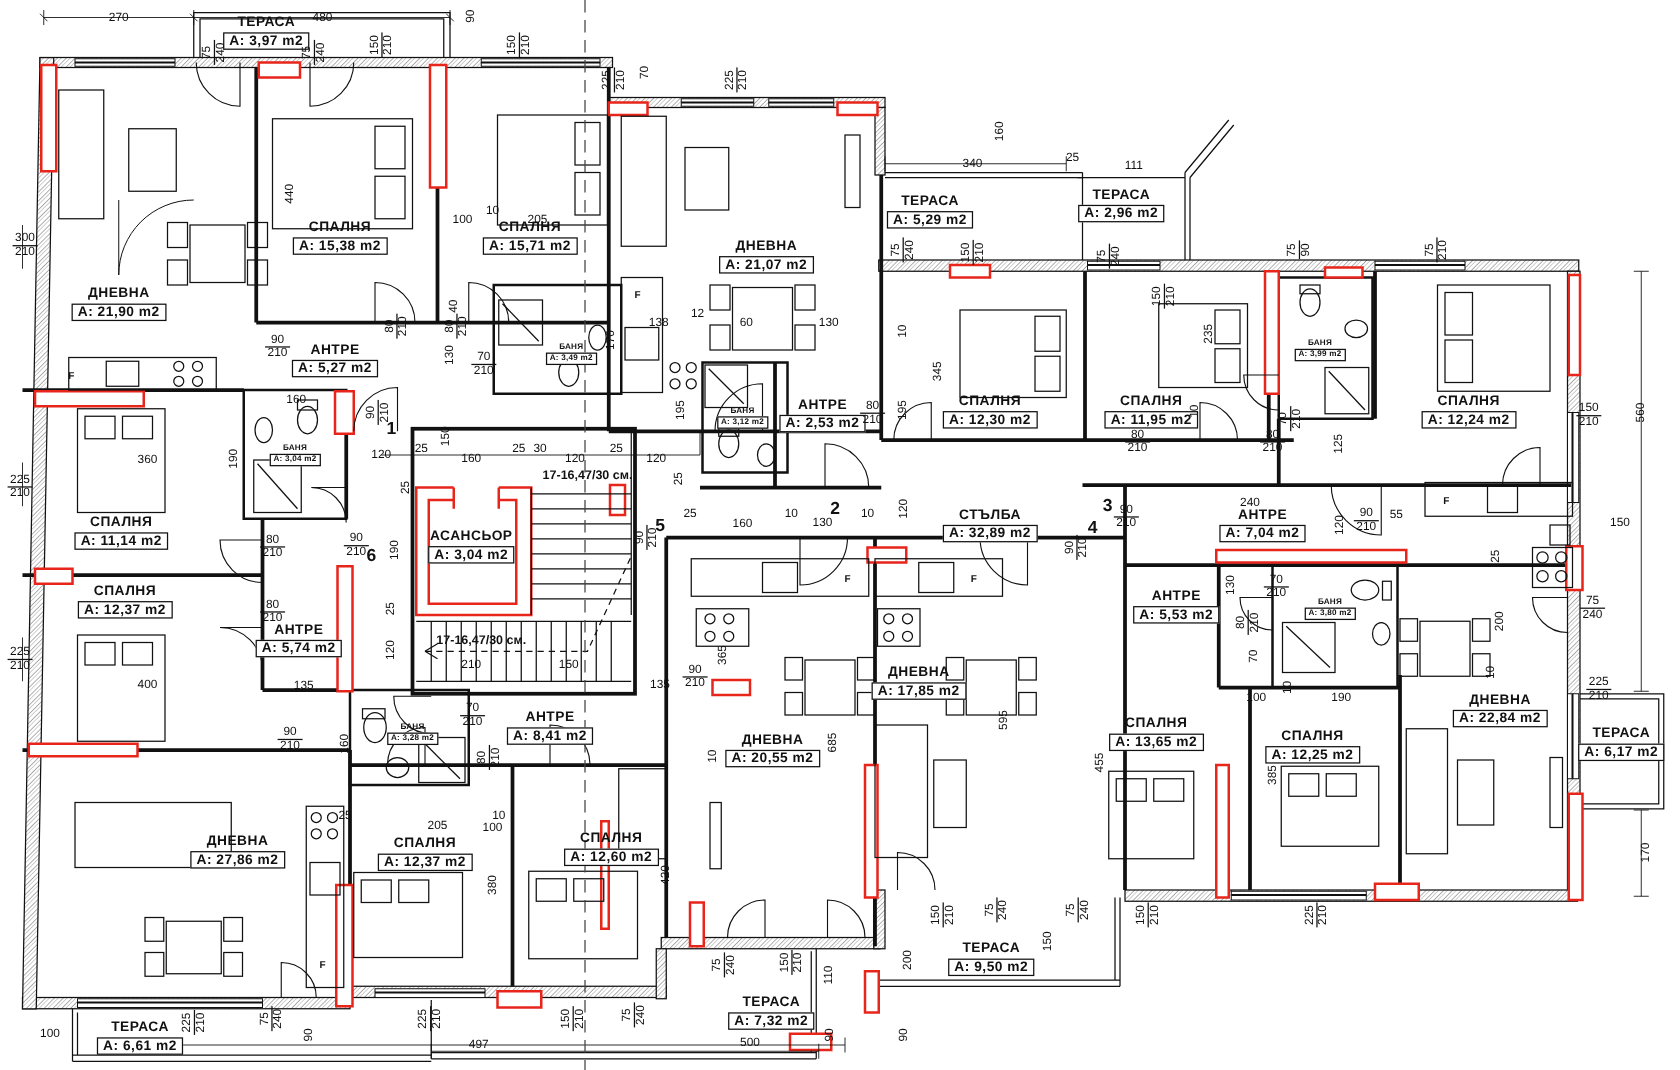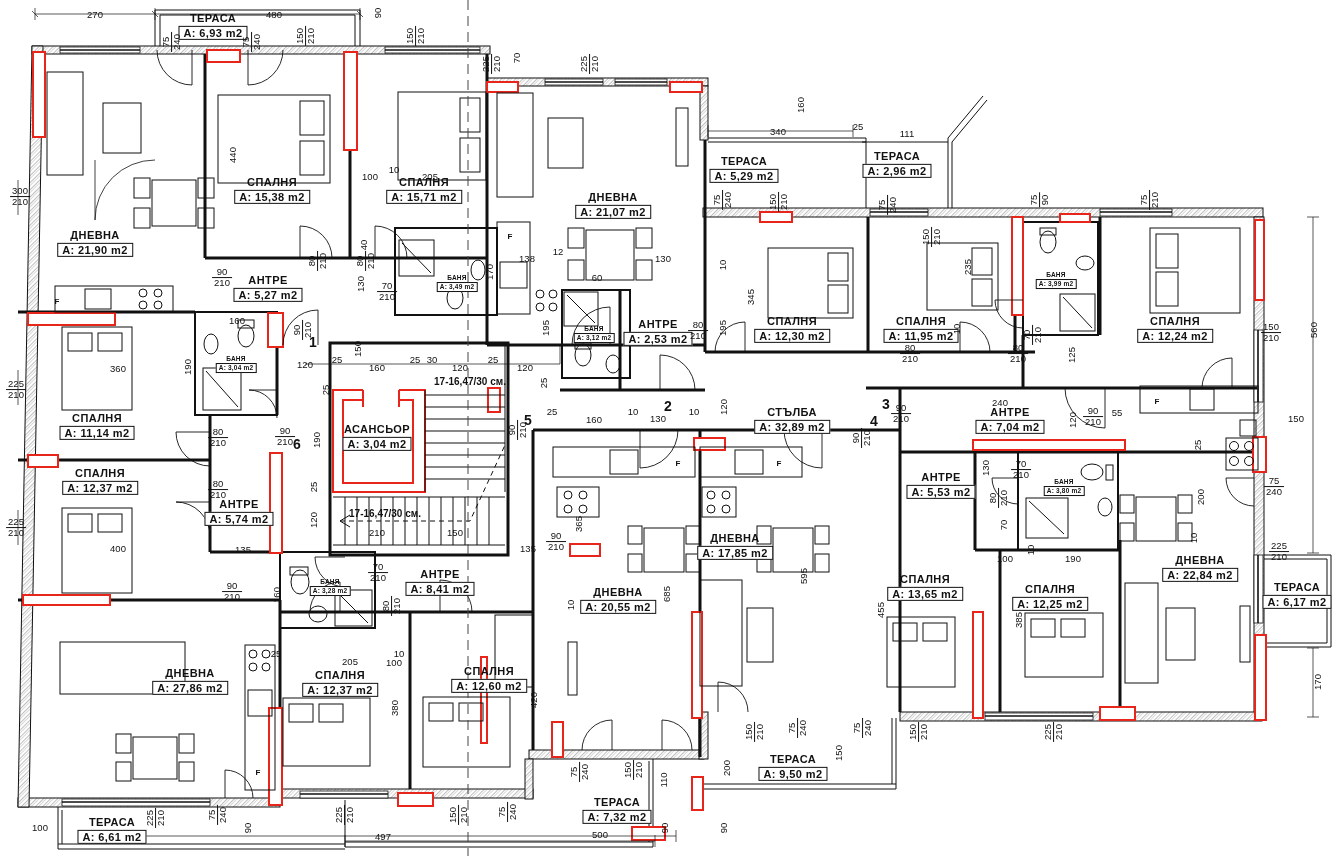"480" div.dim { left: 274px -> 258px }
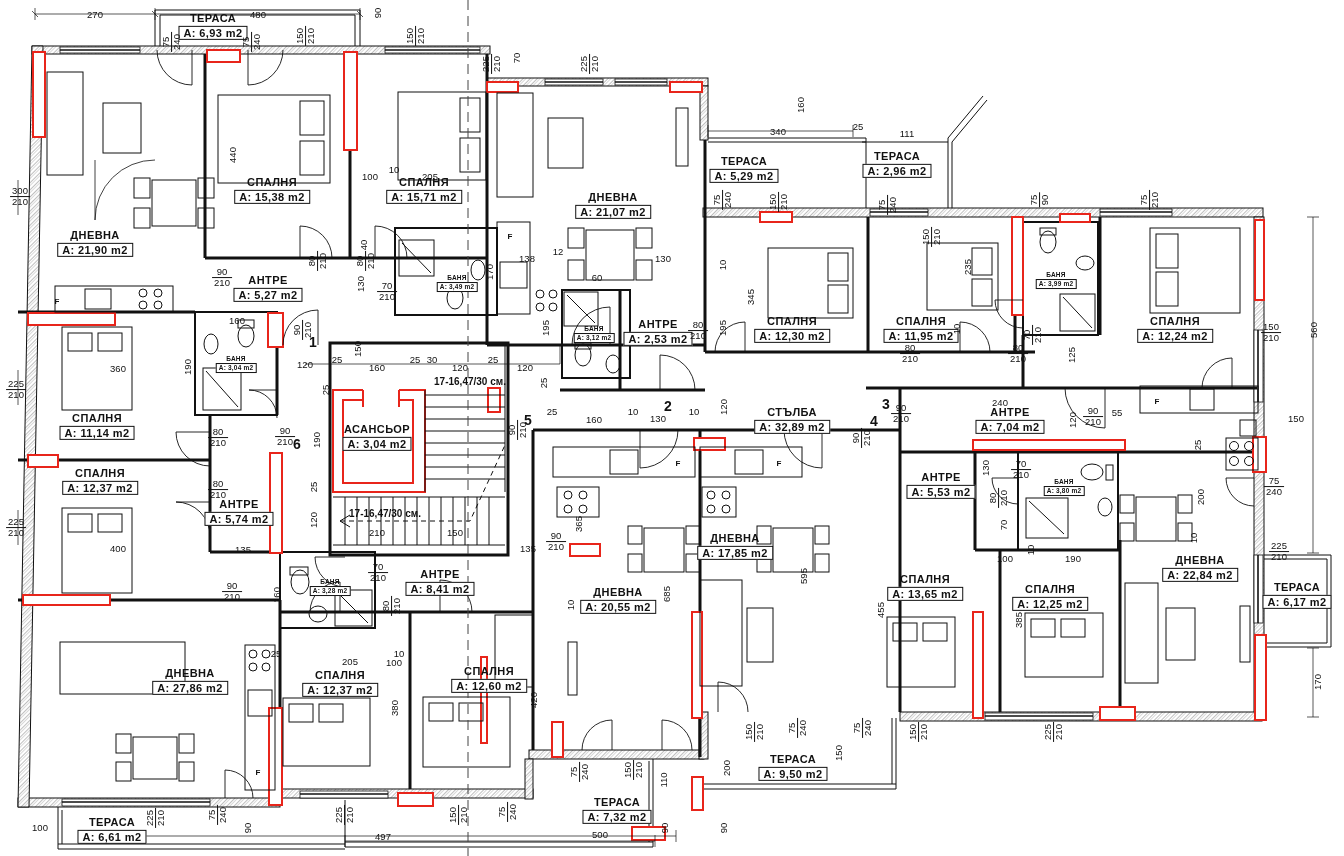"A: 6,93 m2" div.ar { text: 6,93 -> 3,97 }
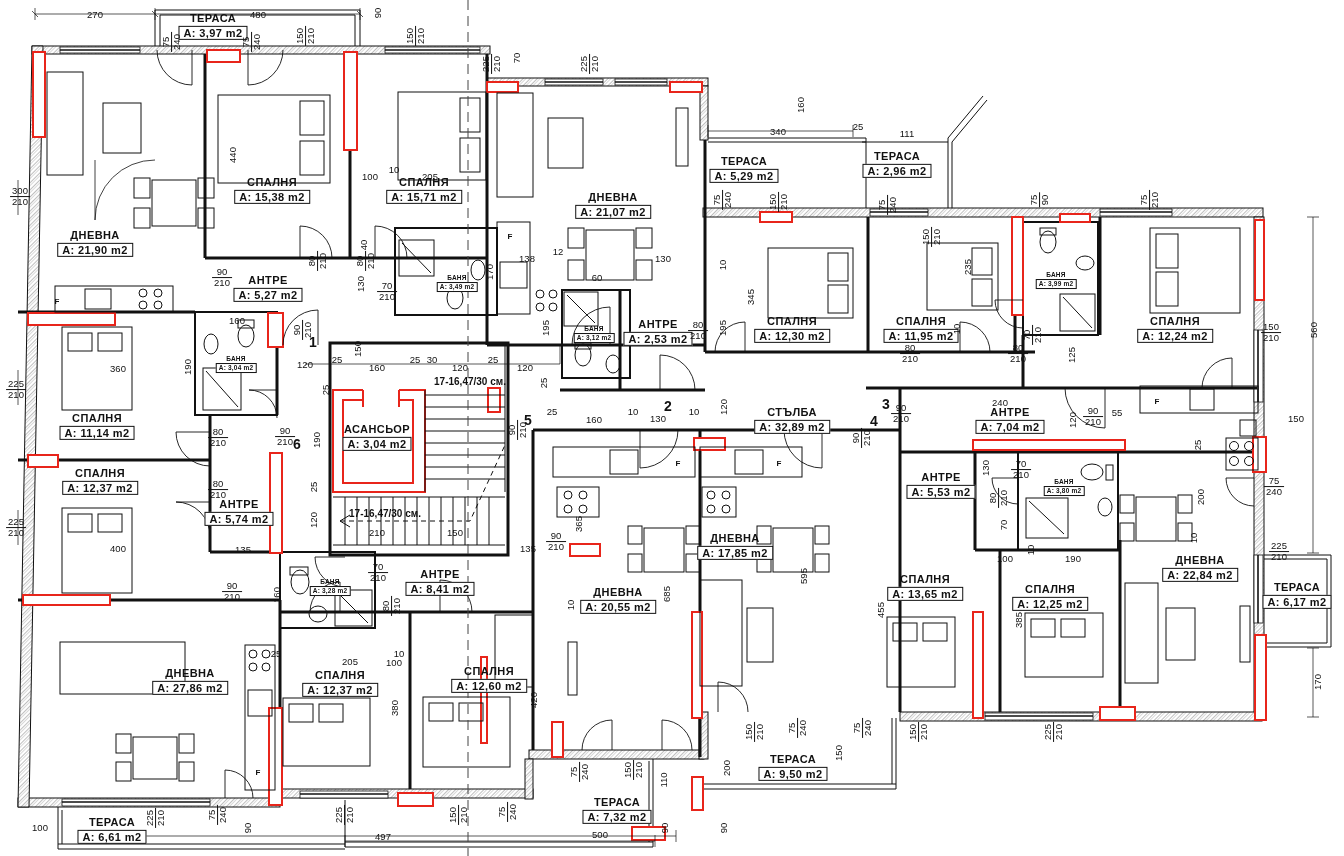"60" div.dim { top: 277px -> 258px }
